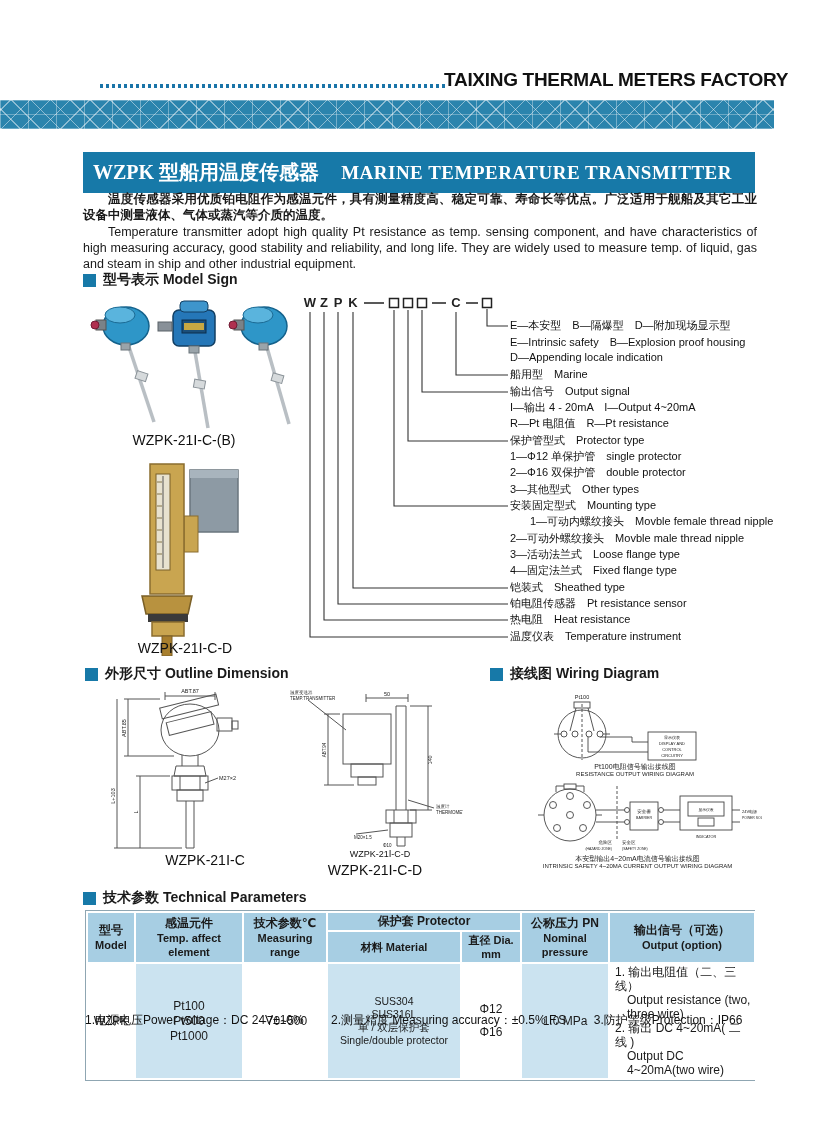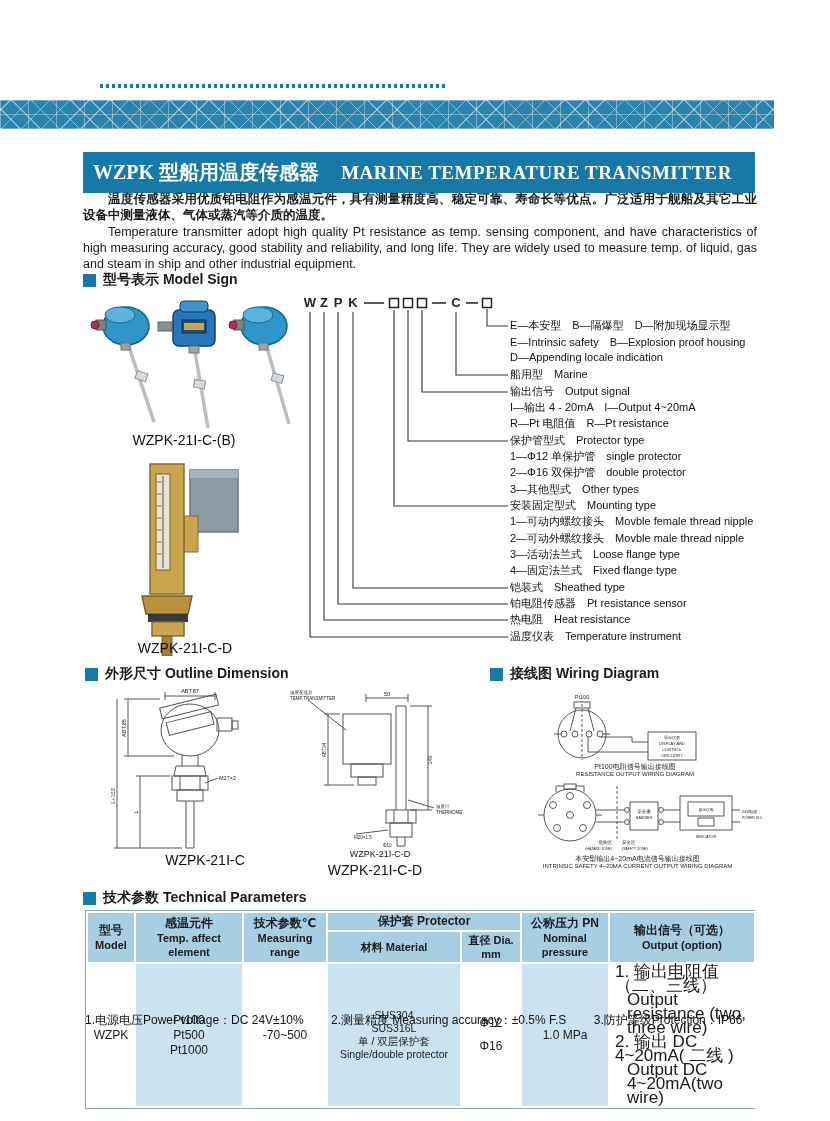"TAIXING THERMAL METERS FACTORY" div.abs { html: none -> <div>TAIXING THERMAL METERS FACTORY</div> }
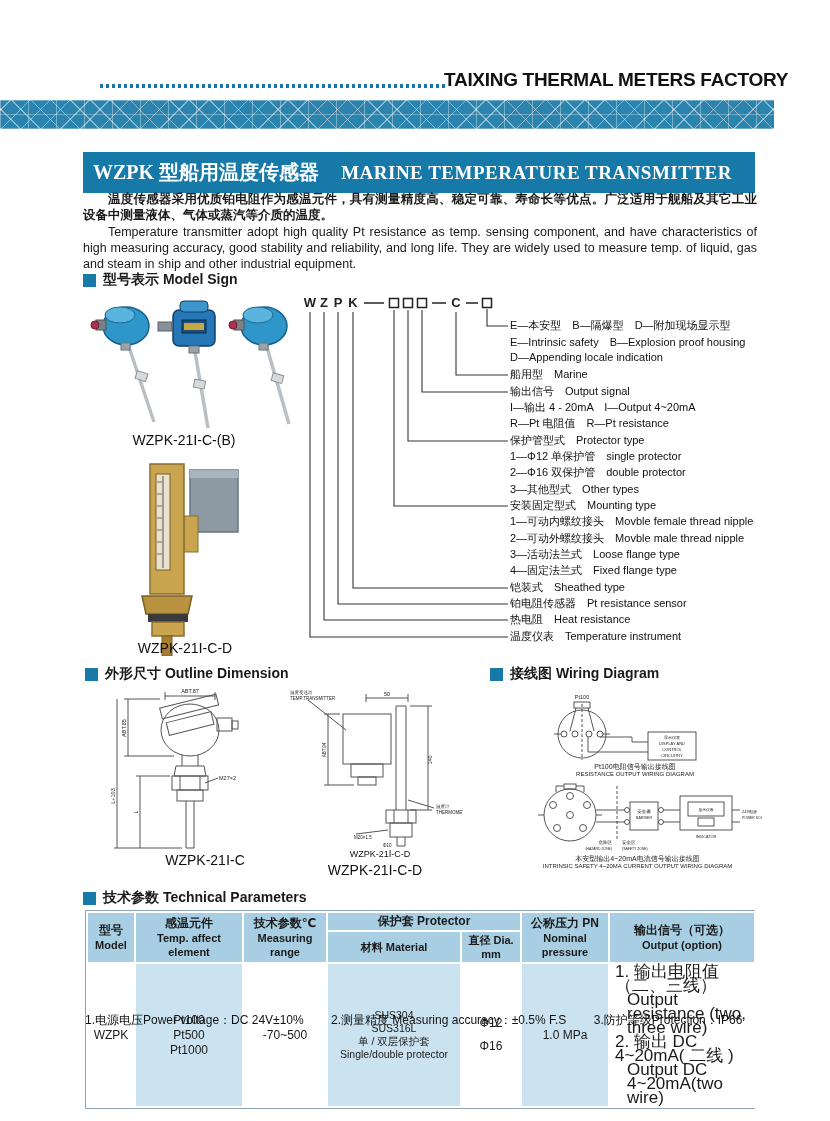"1—可动内螺纹接头 Movble female thread nipple" div.abs { margin-left: none -> 20px }
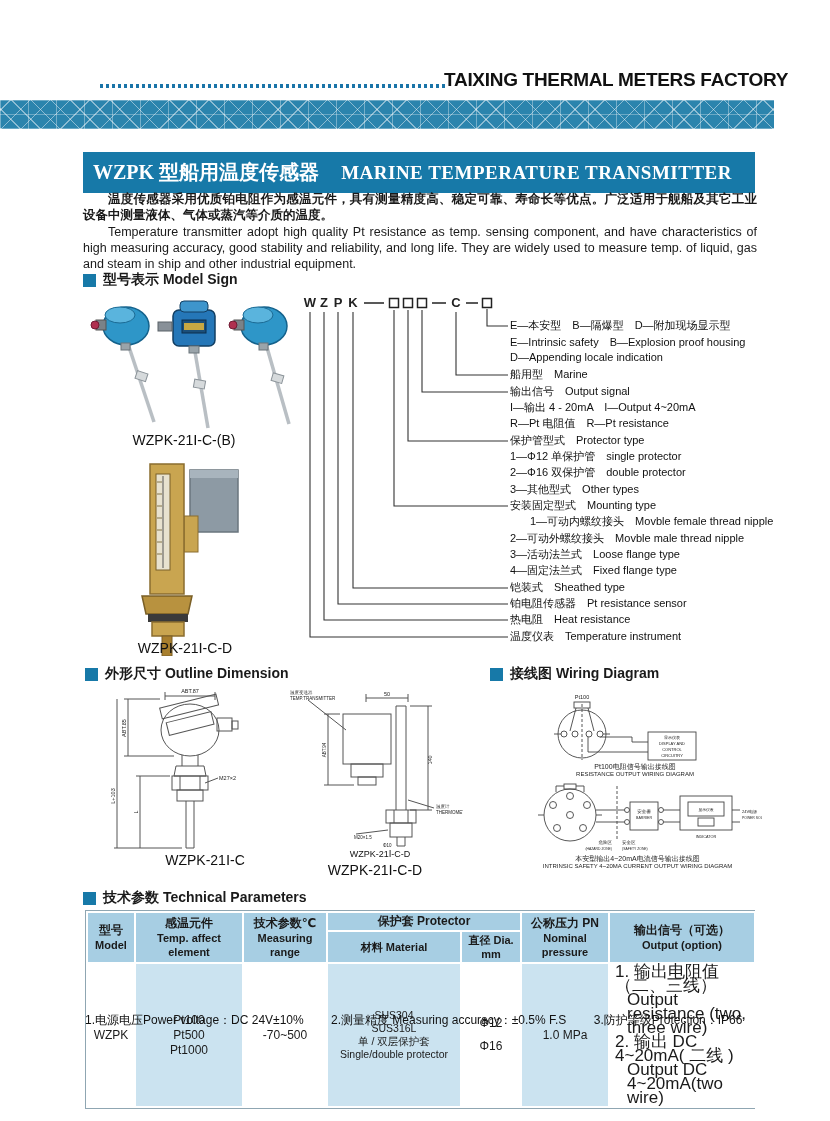"1. 输出电阻值（二、三线）" table.tech td.out { font-size: 17px -> 12px }
